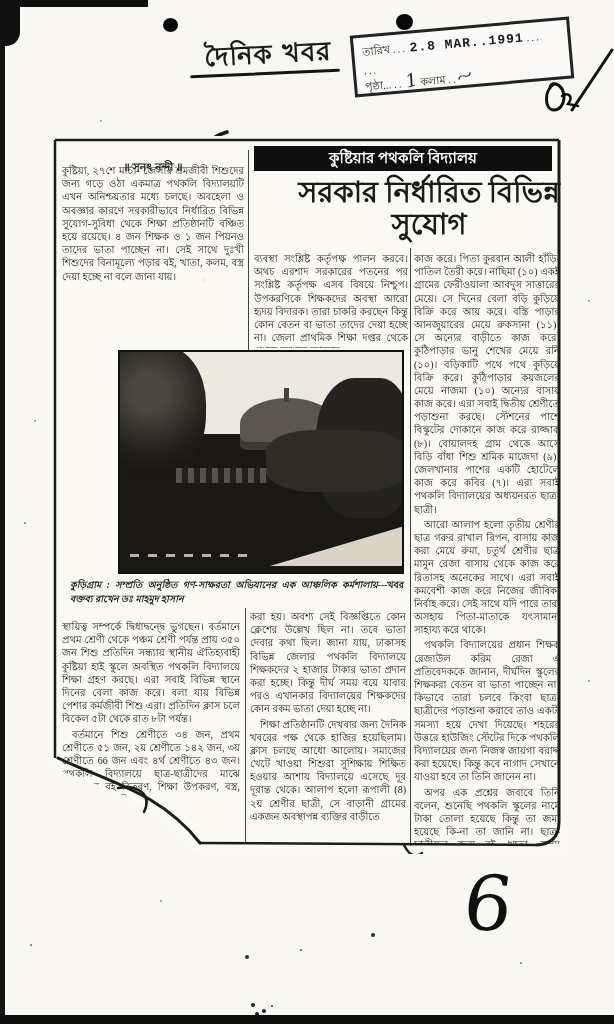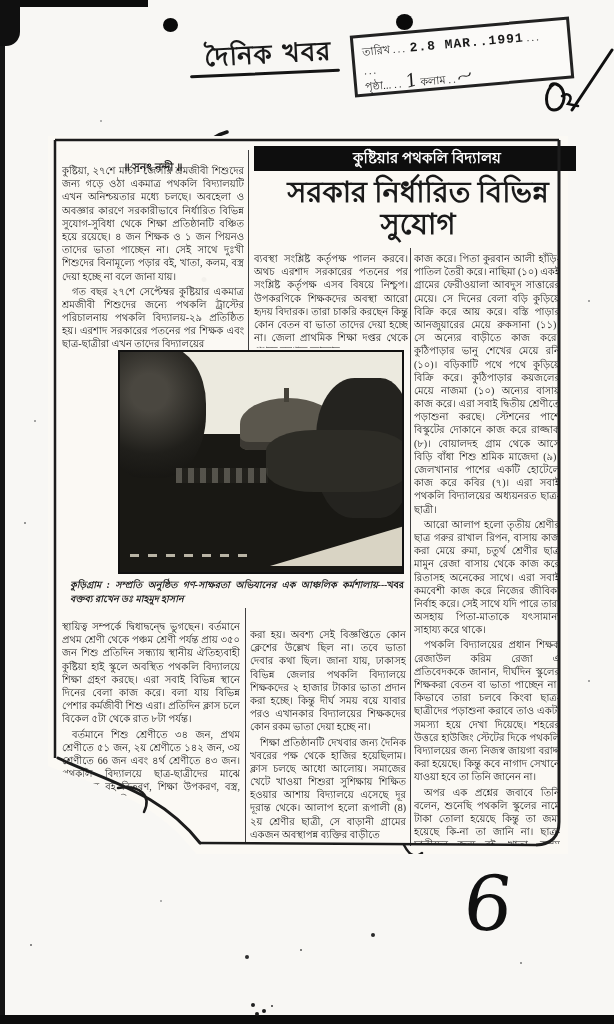"কুষ্টিয়ার পথকলি বিদ্যালয়" .kicker { padding-left: 24px -> none }
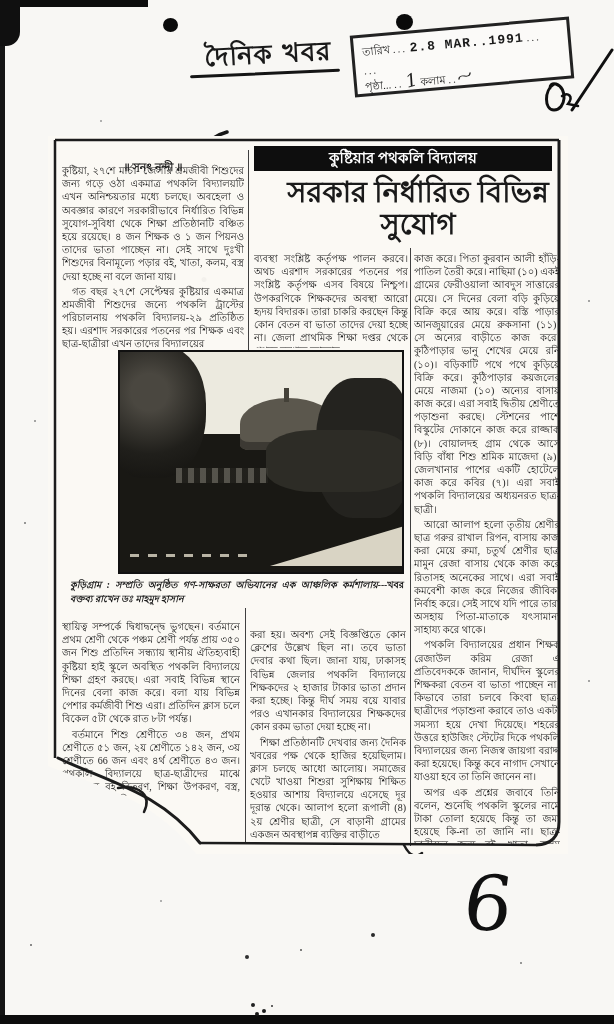"সরকার নির্ধারিত বিভিন্ন সুযোগ" .headline { padding-left: none -> 11px }
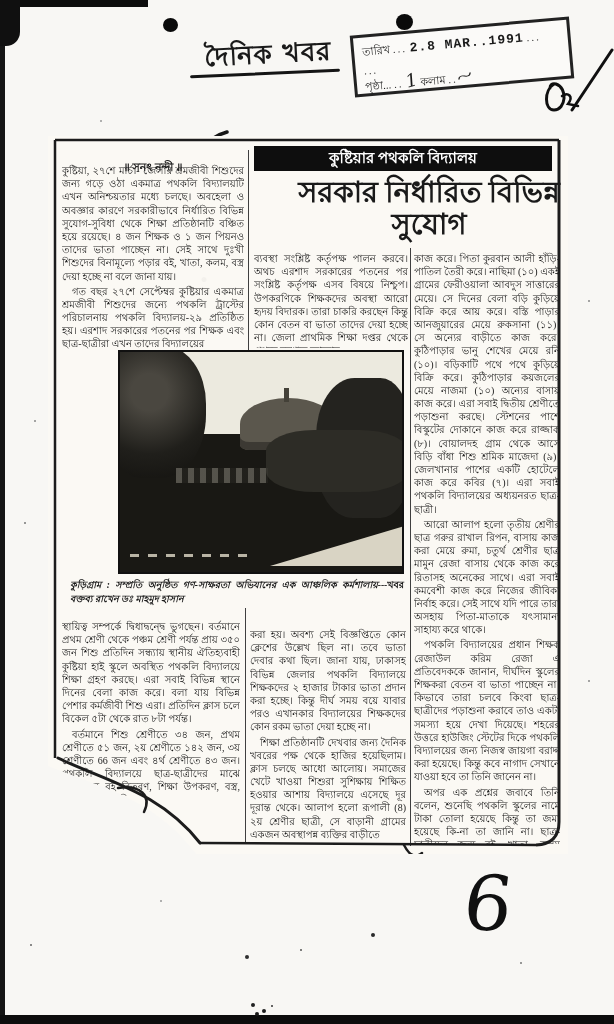"গত বছর ২৭শে সেপ্টেম্বর কুষ্টিয়ার" p { html: <p>গত বছর ২৭শে সেপ্টেম্বর কুষ্টিয়ার একমাত্র শ্রমজীবী শিশুদের জন্যে পথকলি ট্রাস্টের পরিচালনায় পথকলি বিদ্যালয়-২৯ প্রতিষ্ঠিত হয়। এরশাদ সরকারের পতনের পর শিক্ষক এবং ছাত্র-ছাত্রীরা এখন তাদের বিদ্যালয়ের</p> -> none }
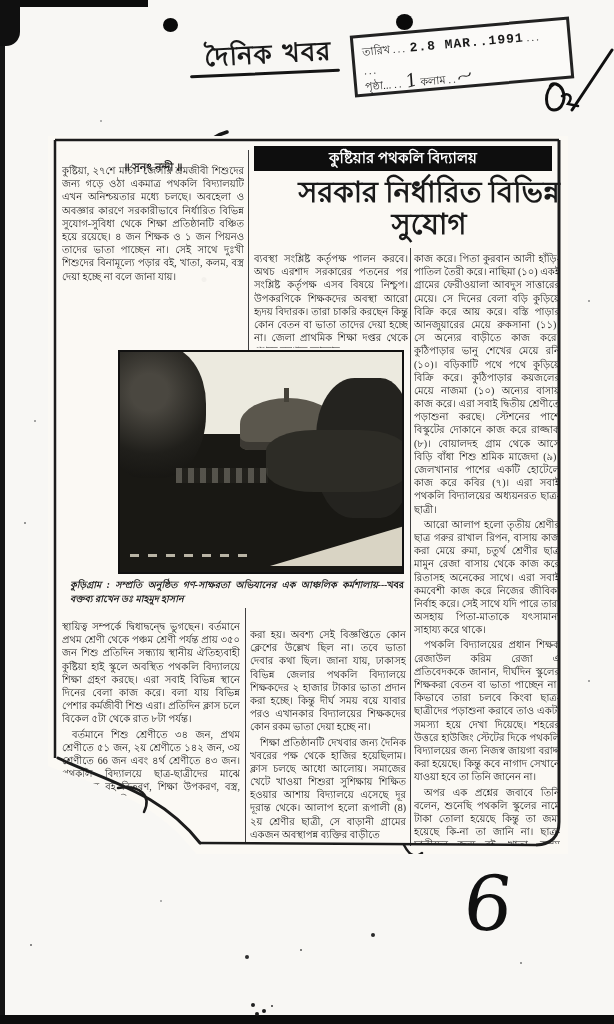"করা হয়। অবশ্য সেই বিজ্ঞপ্তিতে" .col2-low { margin-top: 18px -> none }
